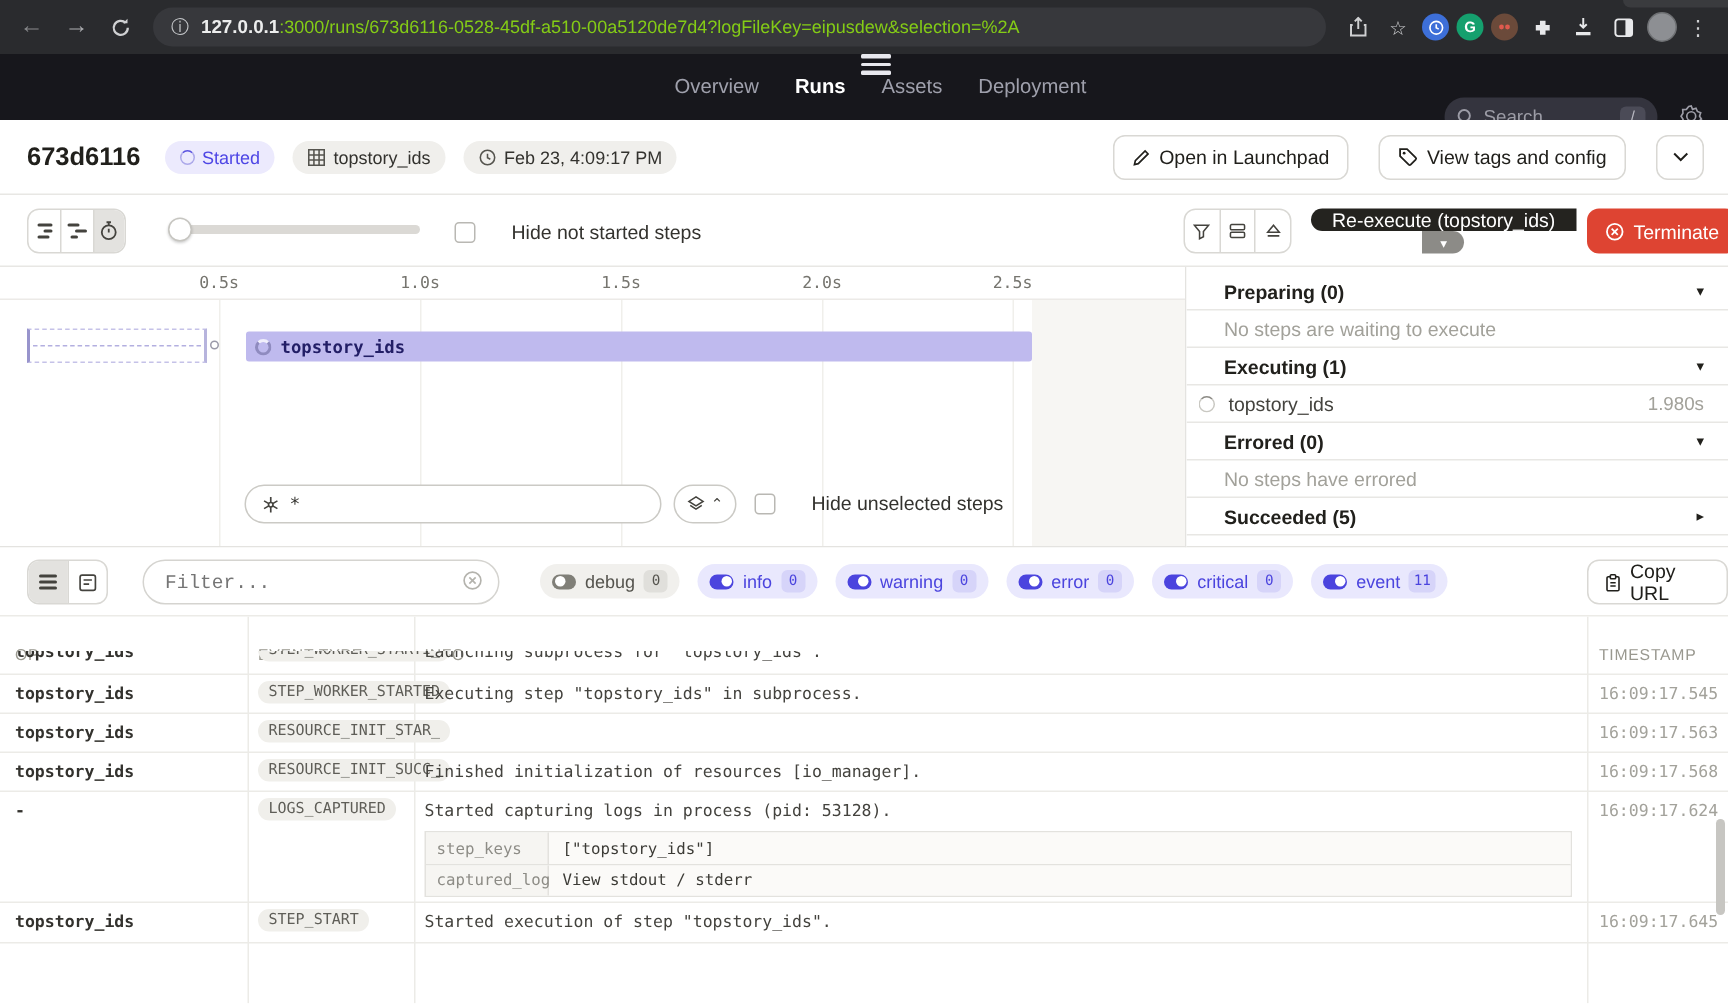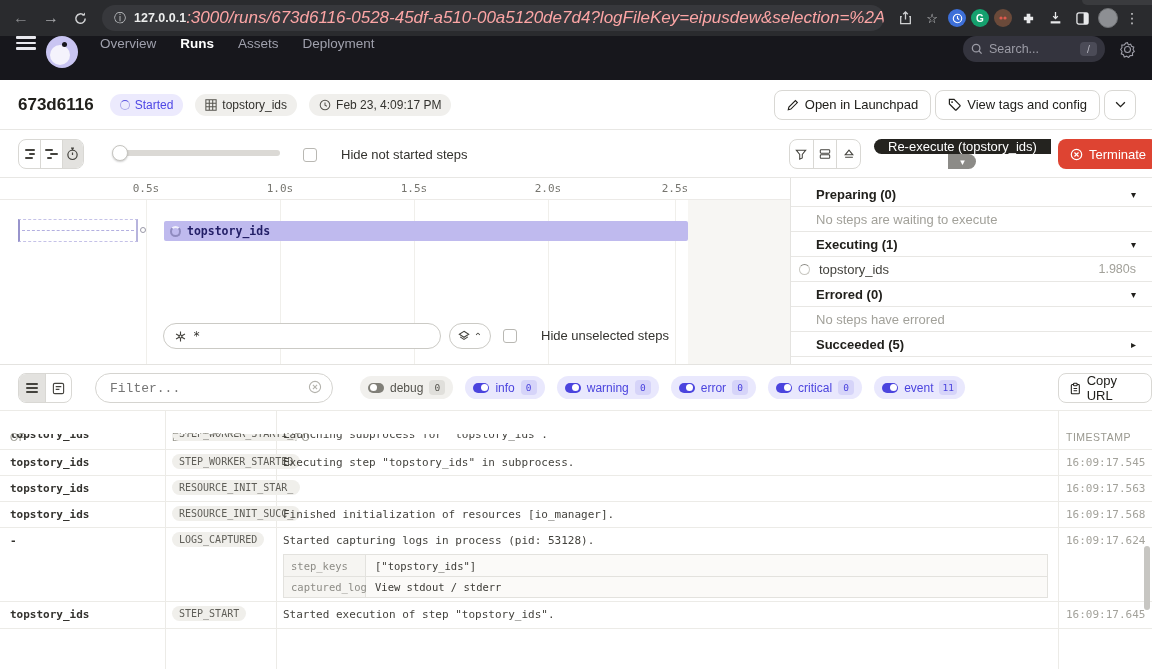":3000/runs/673d6116-0528-45df-a510-00a51" .url-rest { color: #fca5a5 -> #84cc16; font-size: 17px -> 12px; font-style: italic -> none }
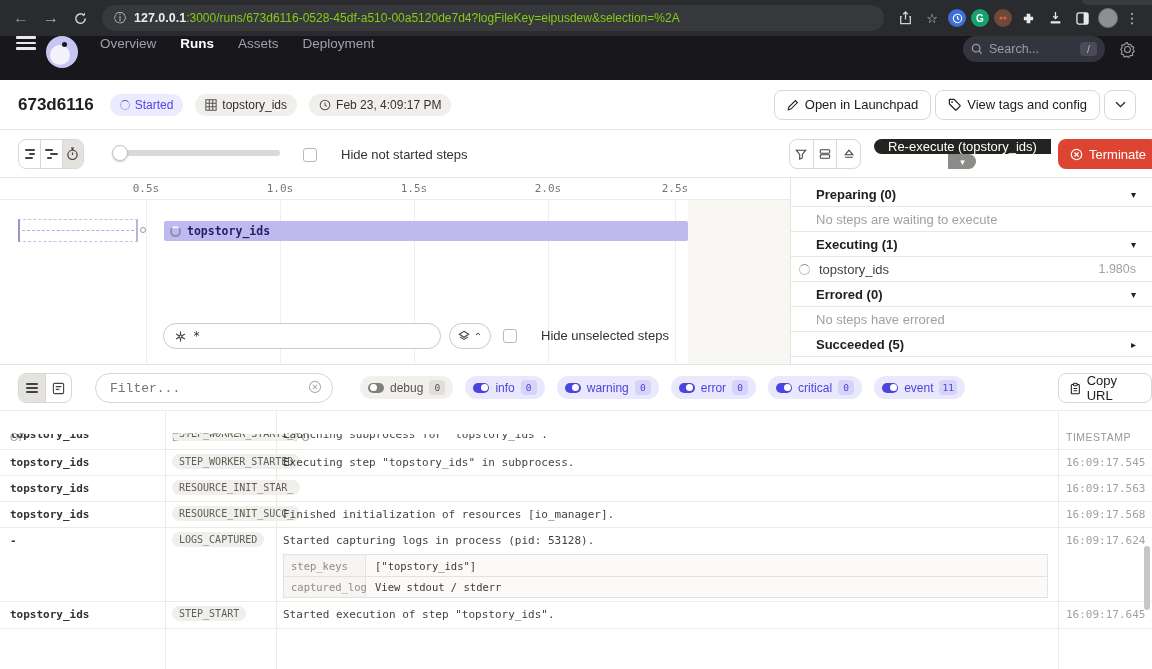"Overview" .dg-nav { align-items: flex-start -> center; flex-direction: none -> column }
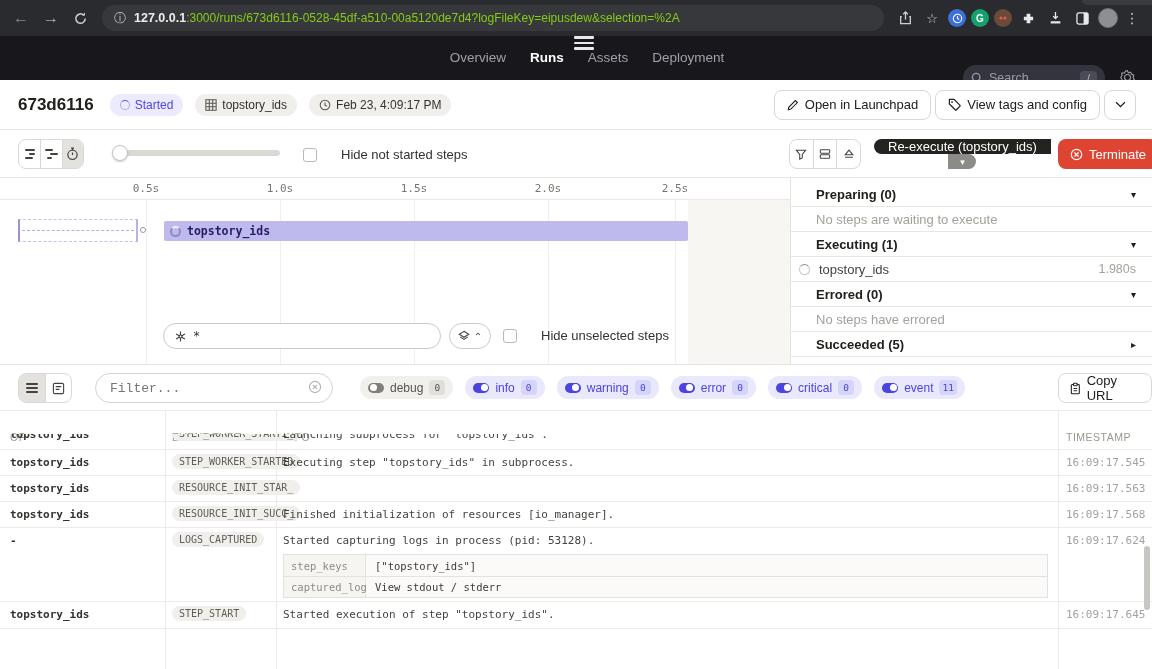"Open in Launchpad" .hdr-actions { gap: 4px -> 20px }
